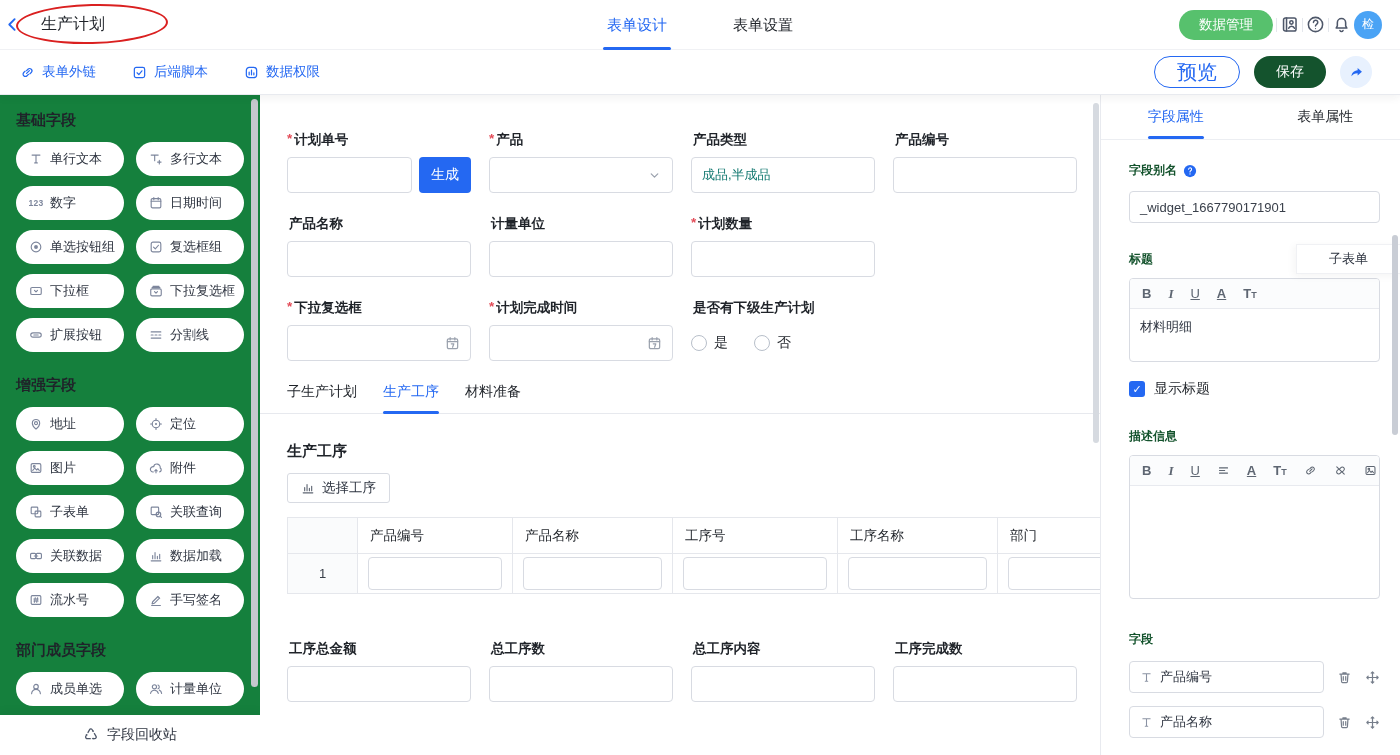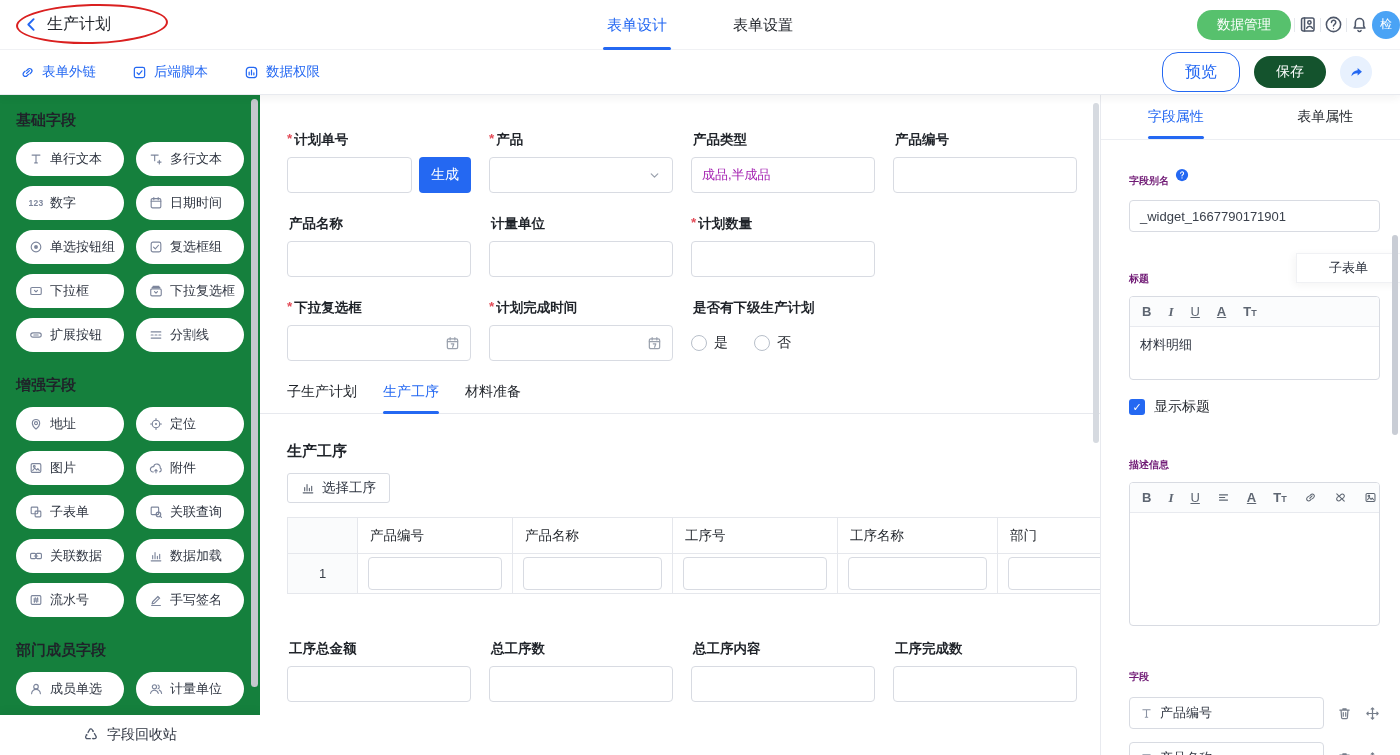"生产计划" .tb-left { gap: 7px -> 20px; padding-left: 23px -> 4px }
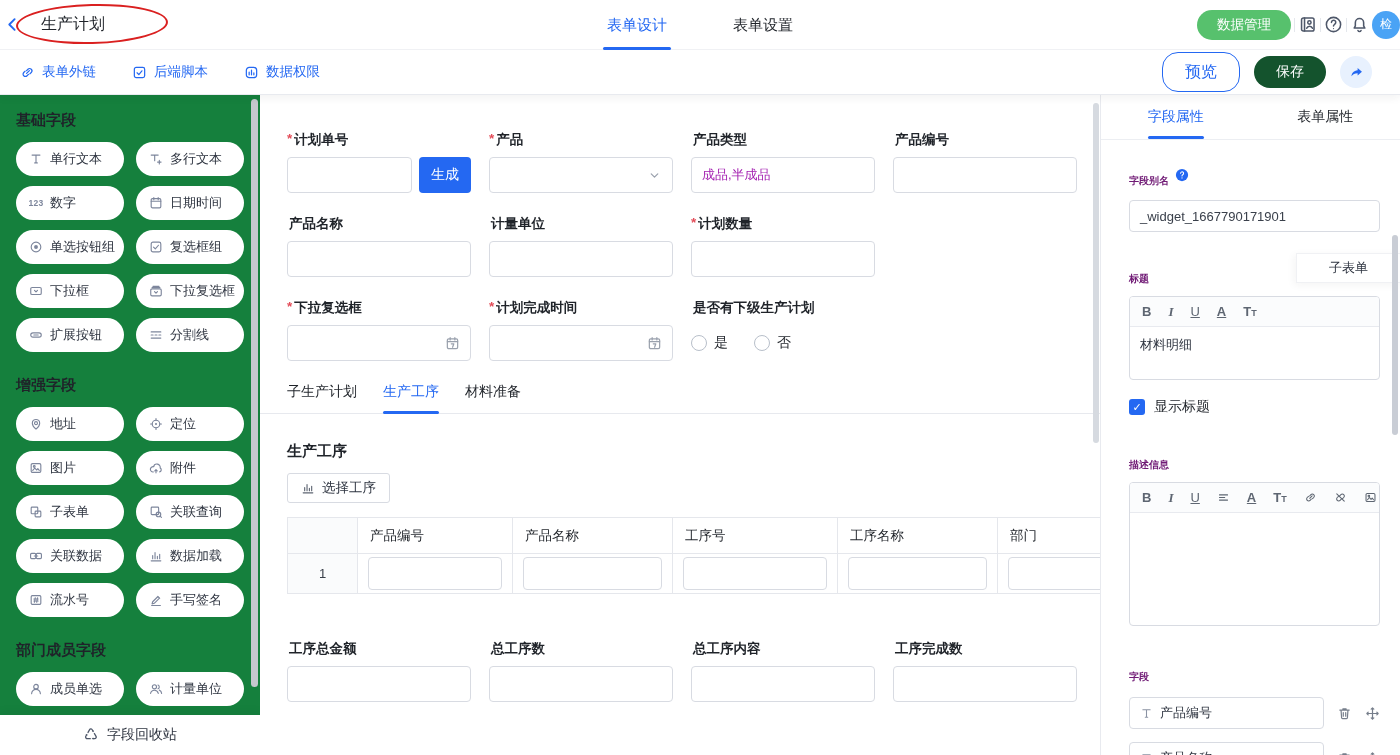"数据管理" .tb-right { padding-right: none -> 18px }
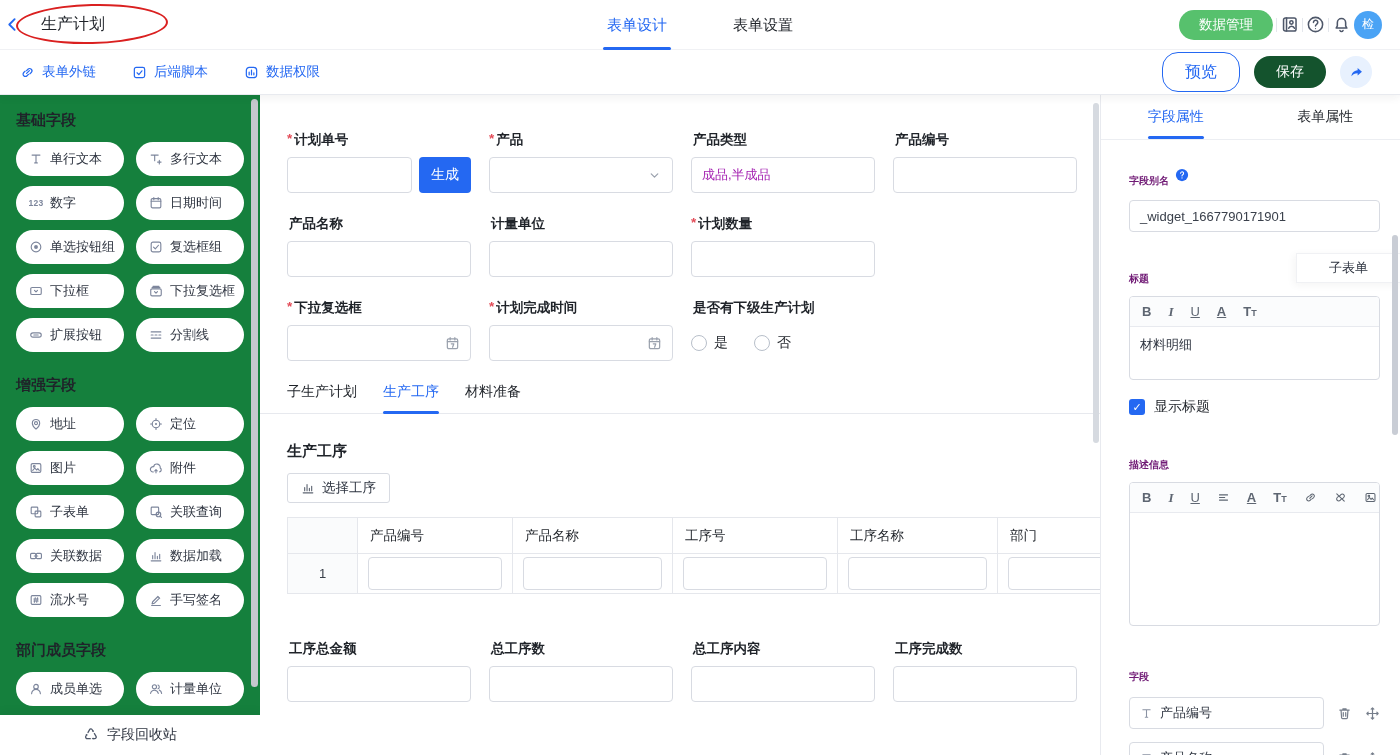"预览" .btn-preview { font-size: 16px -> 20px; height: 40px -> 32px }
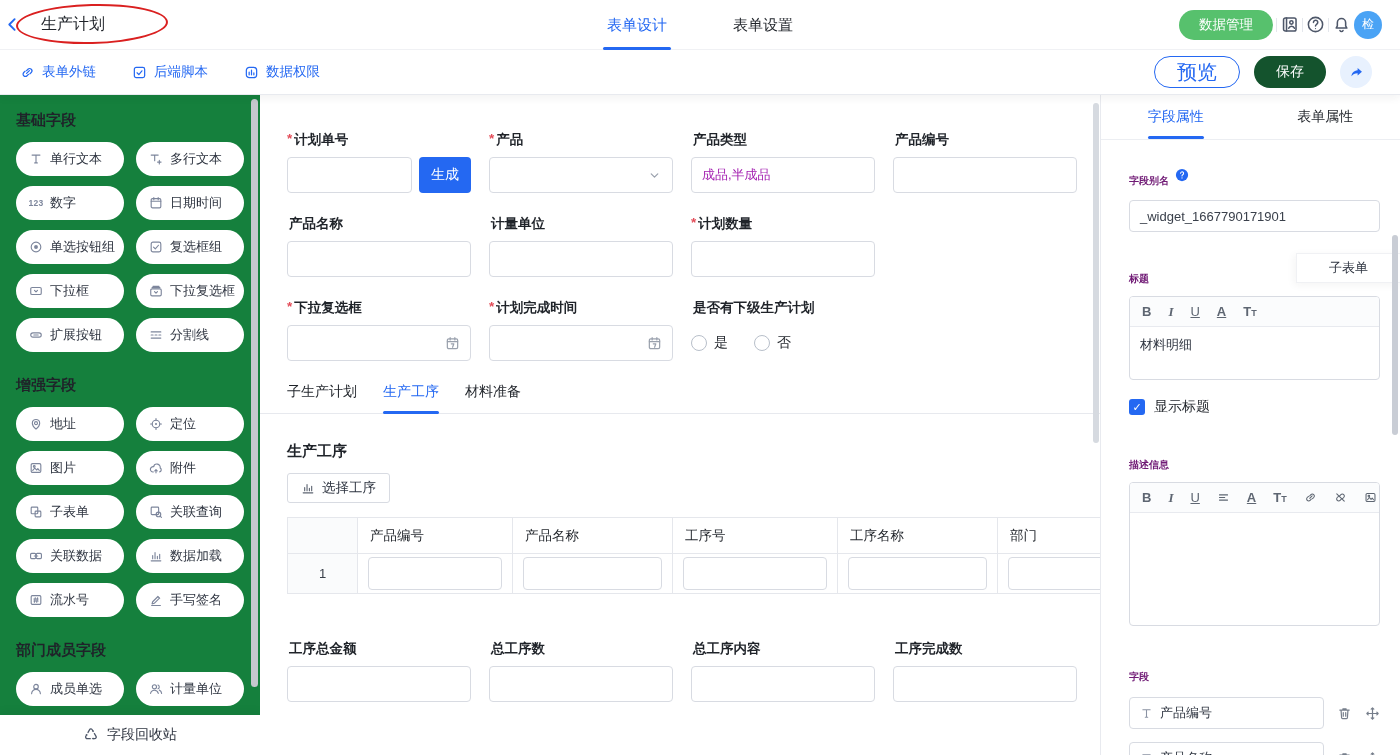"成品,半成品" .ph { color: #a21caf -> #0f766e }
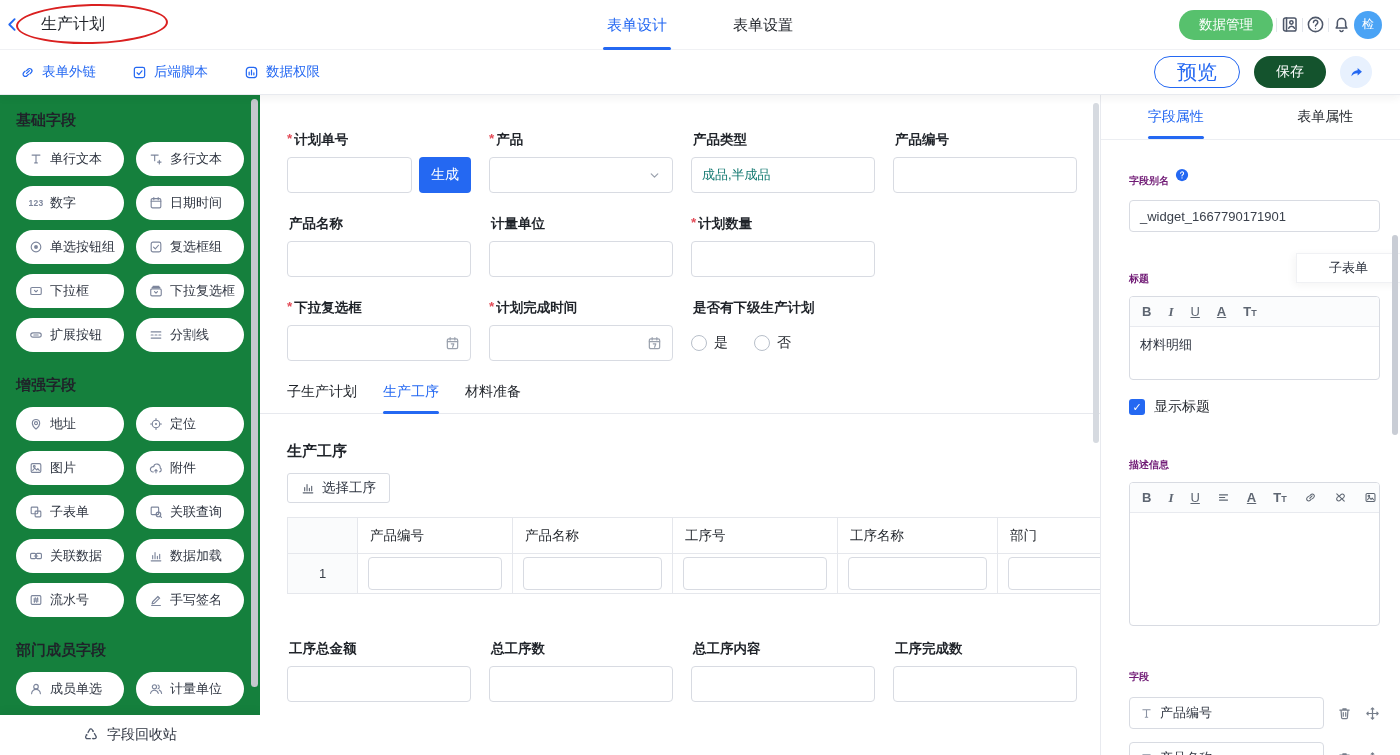"字段别名" .insp-label { color: #701a75 -> #14532d; font-size: 10px -> 12px; margin-top: 12px -> none }
